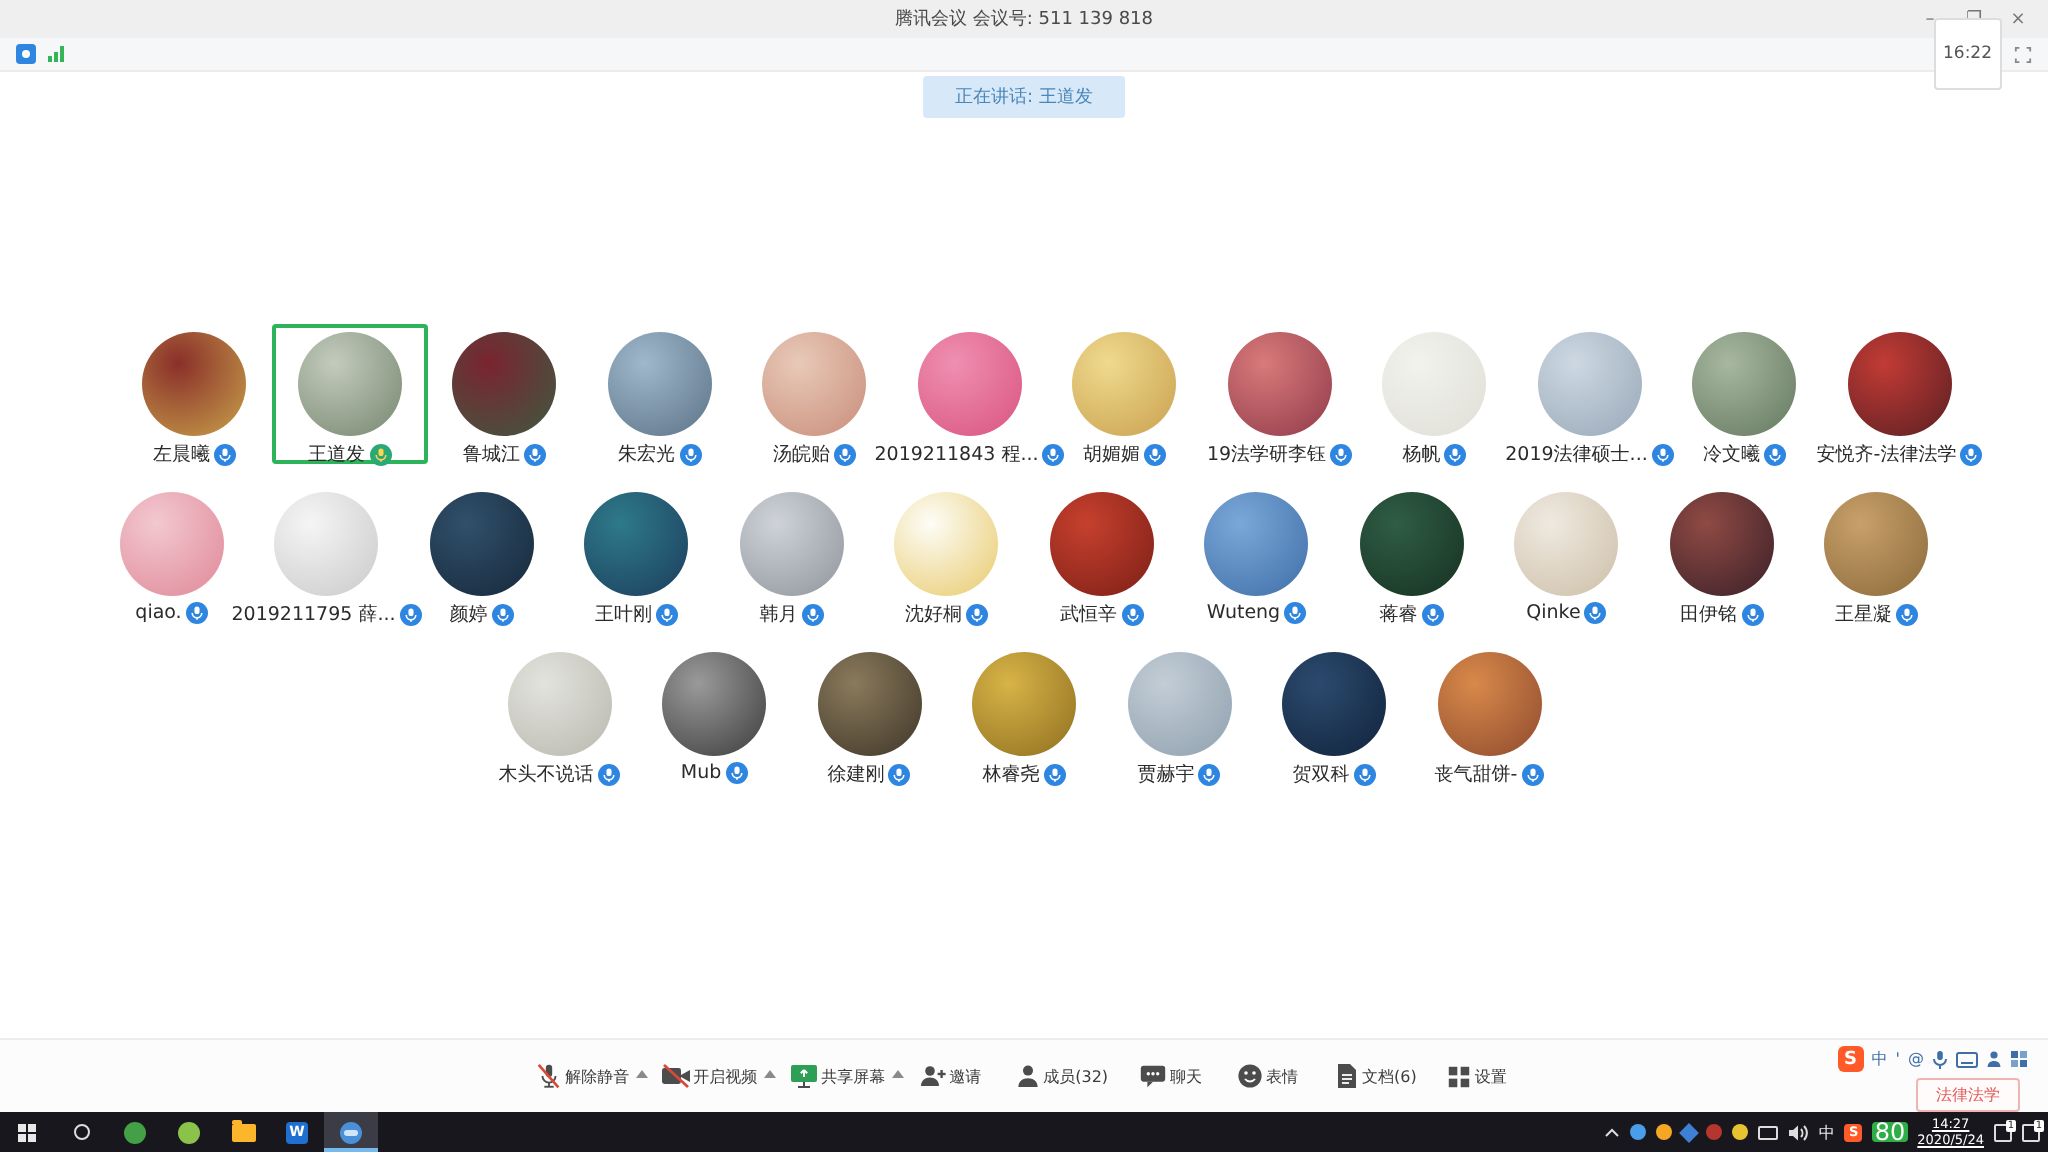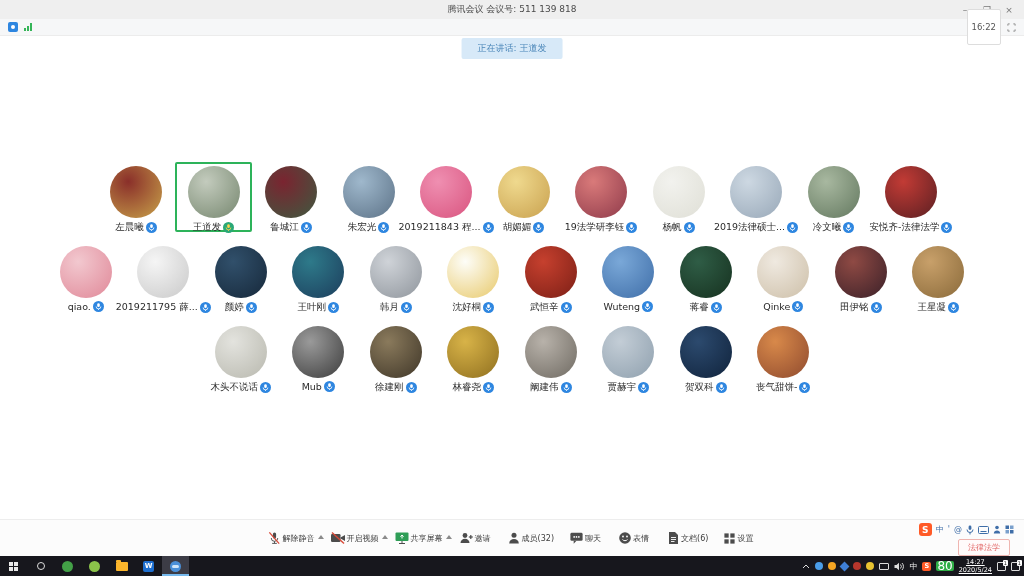"汤皖贻" div.cell { html: none -> <div> <div></div> <div> <span>汤皖贻</span> <span> <svg> <circle></circle> <rect></rect> <path></path> <line></line> </svg> </span> </div> </div> }
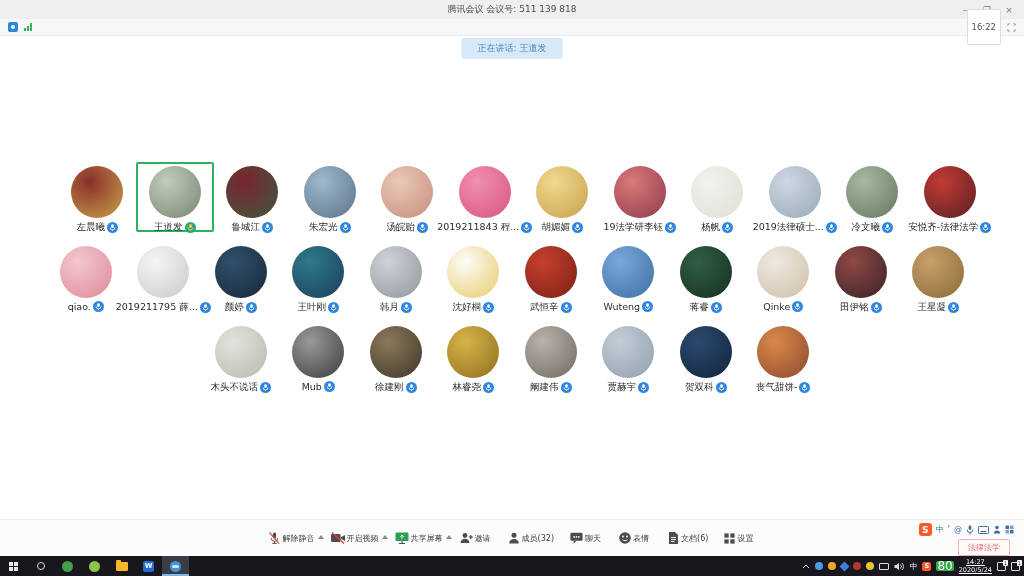"阚建伟" div.cell { html: <div> <div></div> <div> <span>阚建伟</span> <span> <svg> <circle></circle> <rect></rect> <path></path> <line></line> </svg> </span> </div> </div> -> none }
